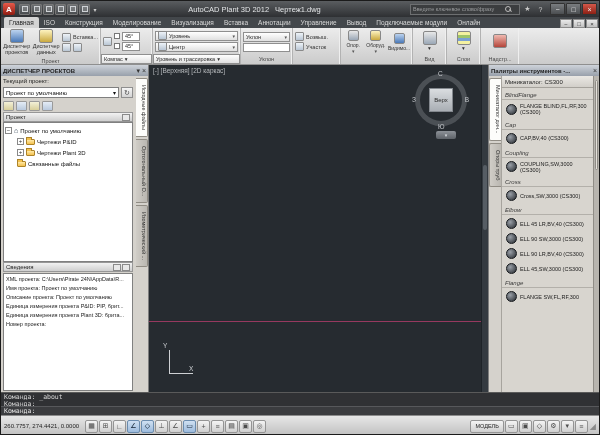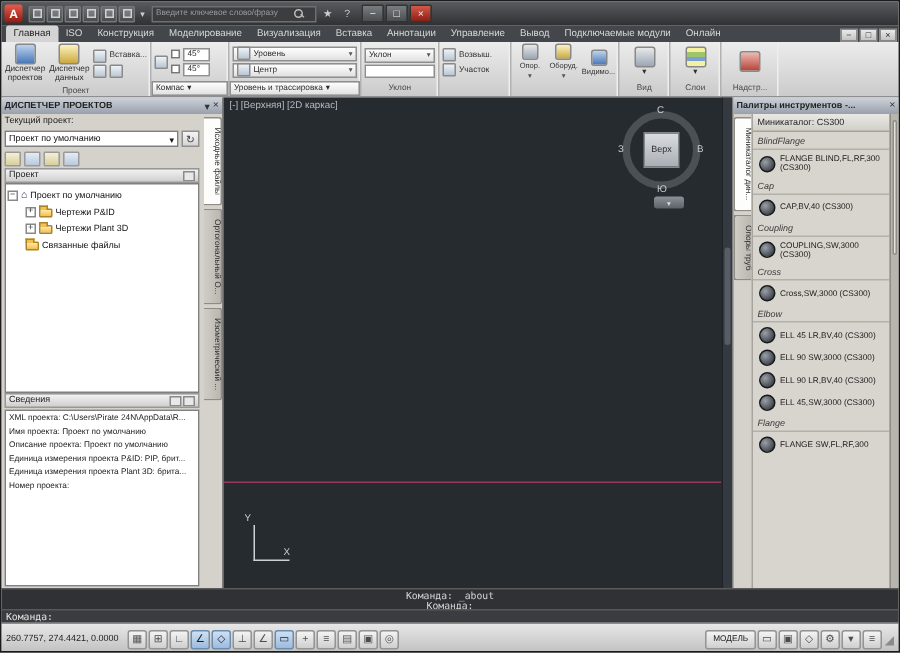"AutoCAD Plant 3D 2012 Чертеж1.dwg" div.title-text { html: none -> <div> <span>AutoCAD Plant 3D 2012</span><span>Чертеж1.dwg</span> </div> }
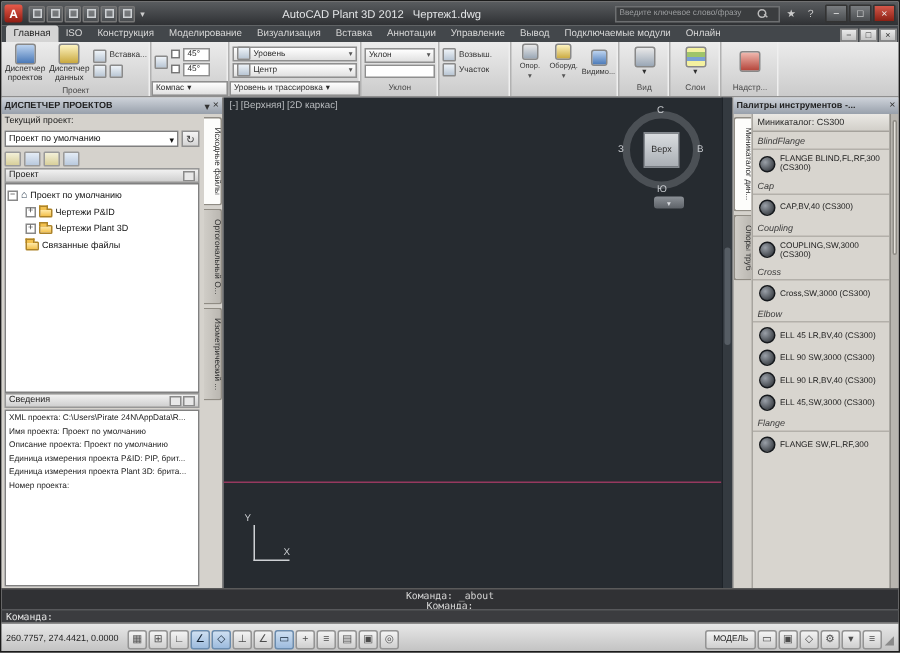"Команда: _about" .cmd-hist { text-align: center -> none }
